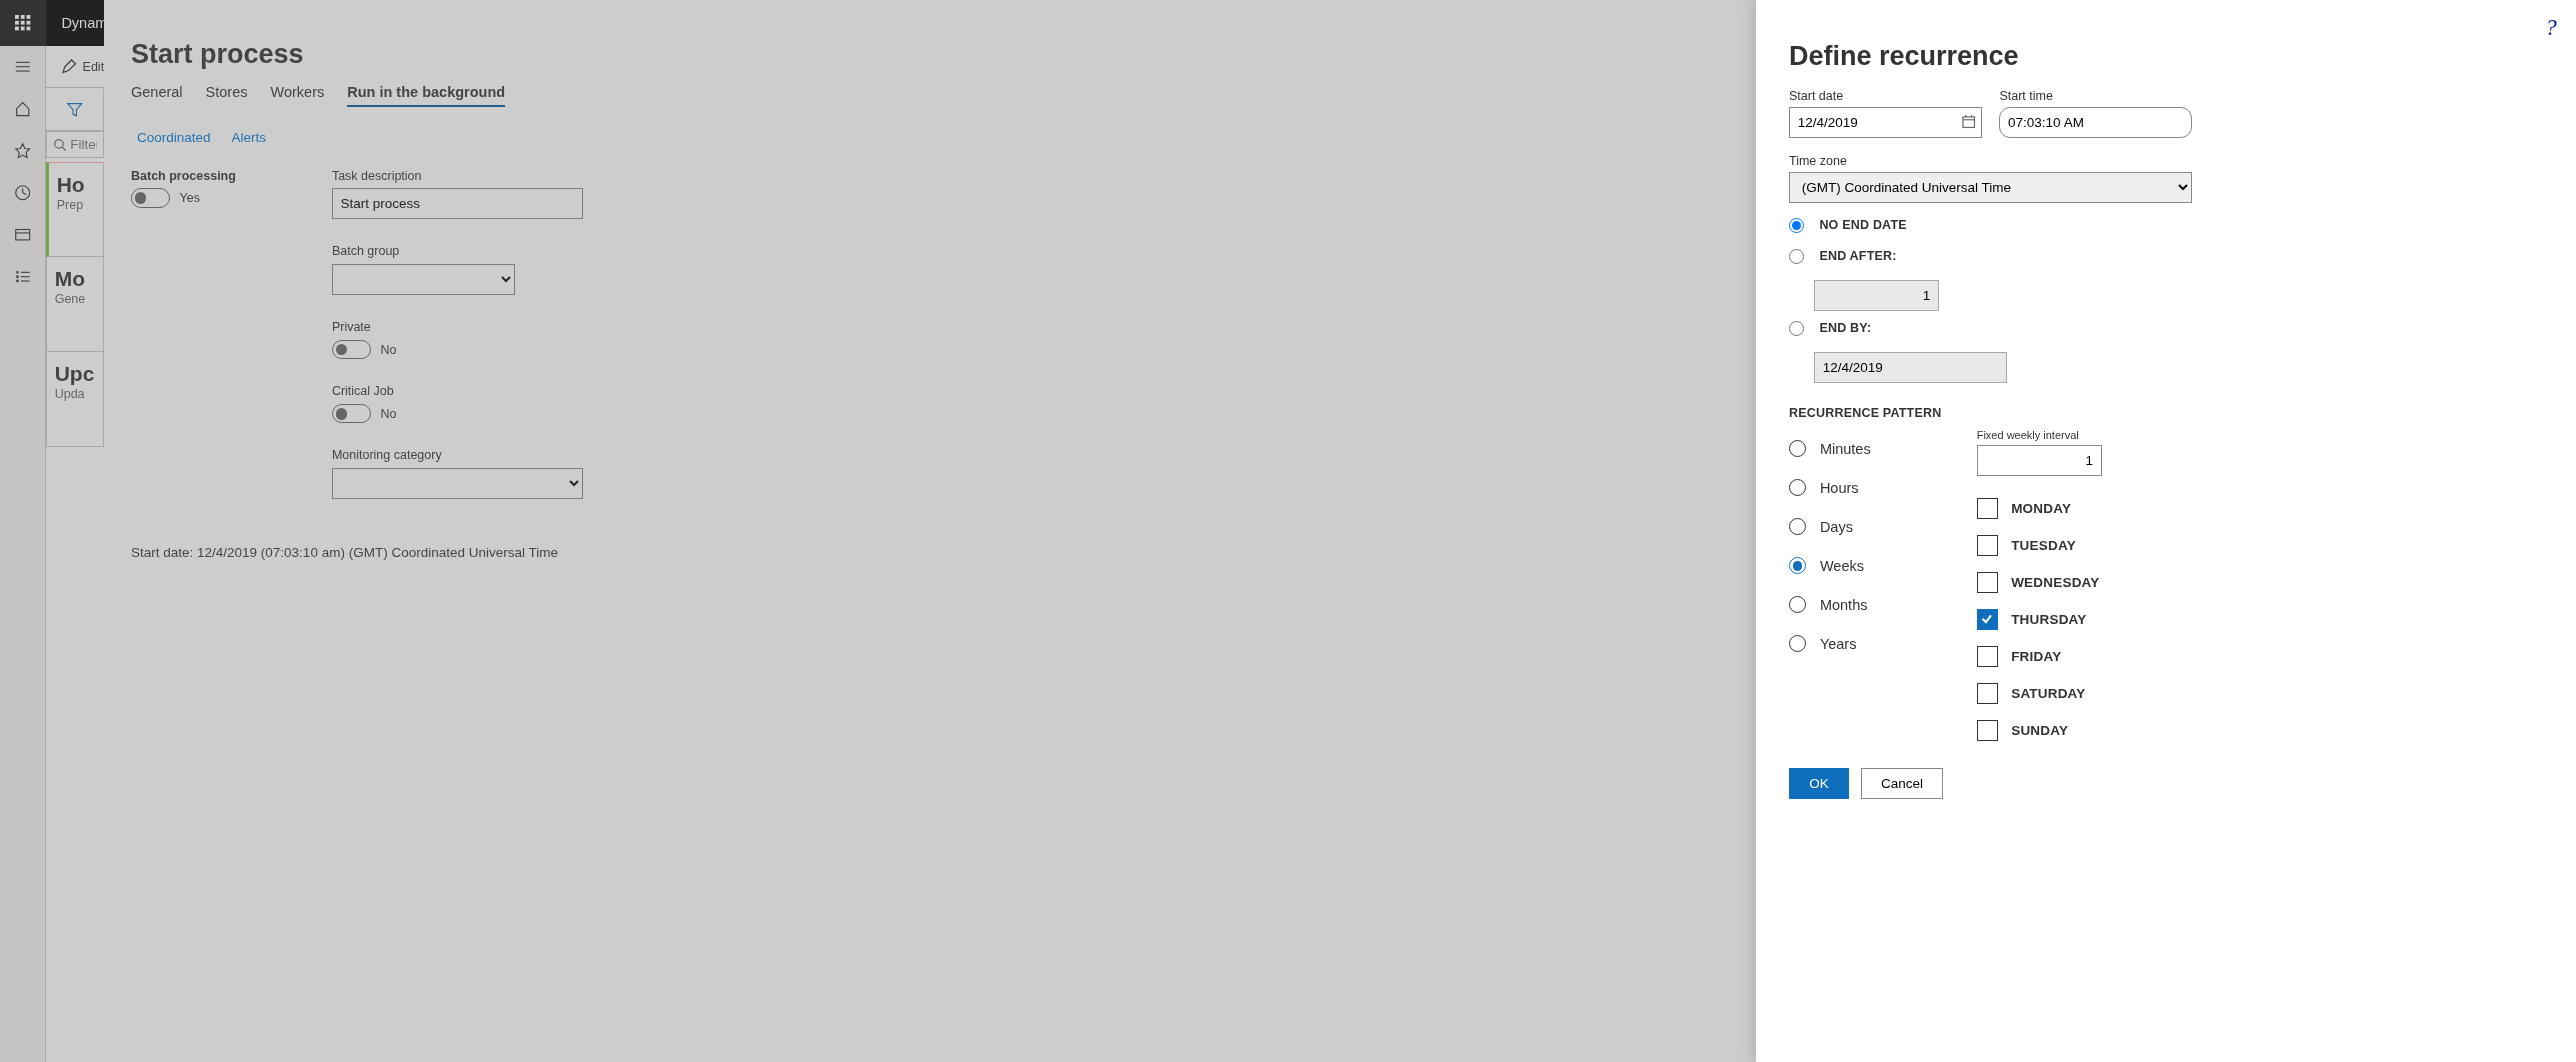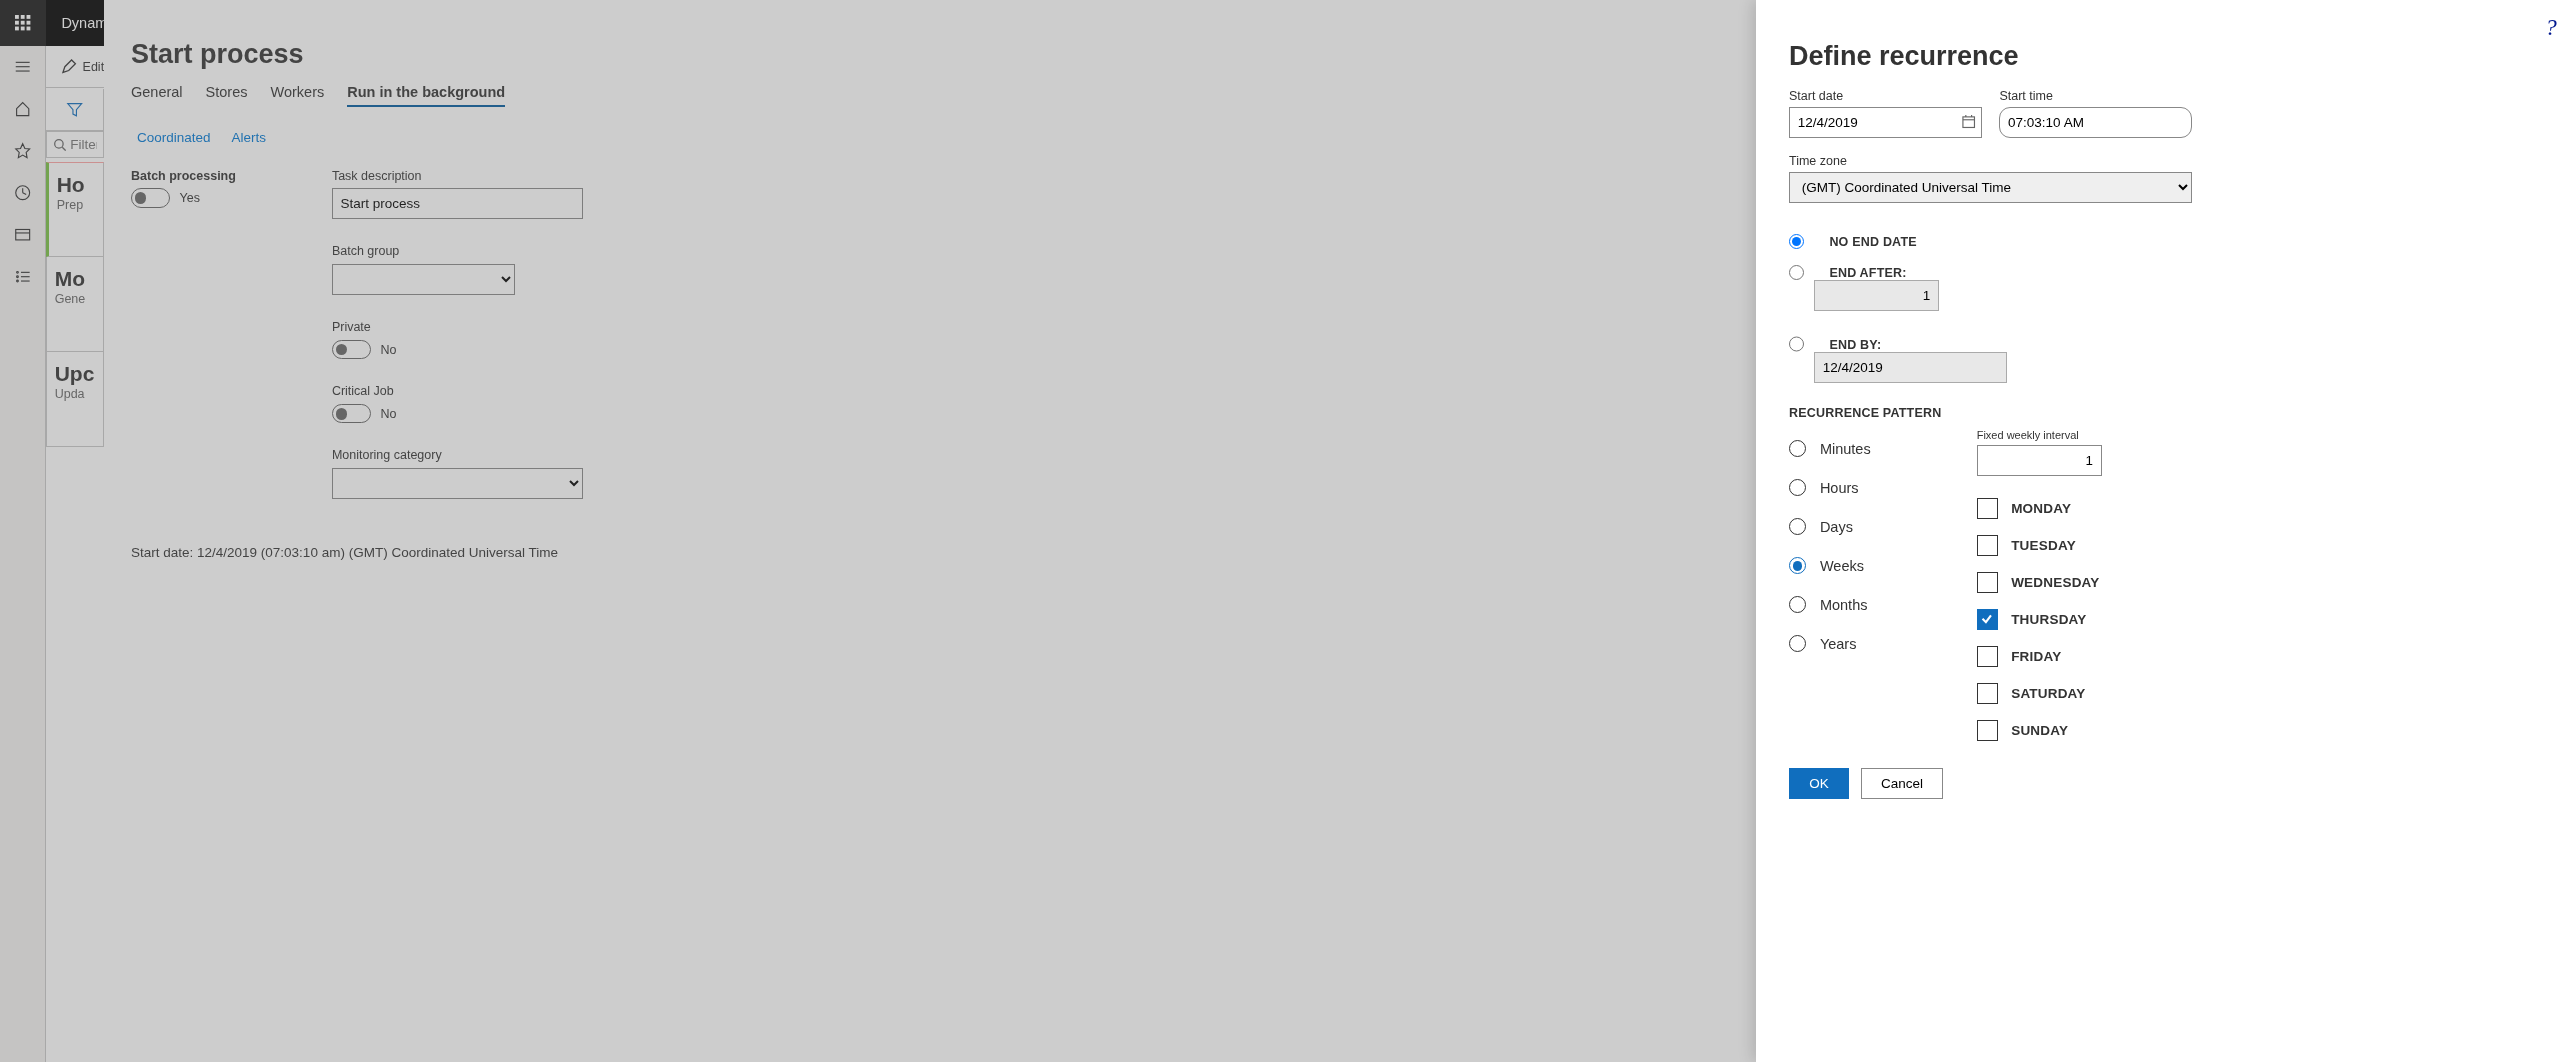"NO END DATE" .radio-row { align-items: flex-end -> flex-start; gap: 25px -> 15px }
